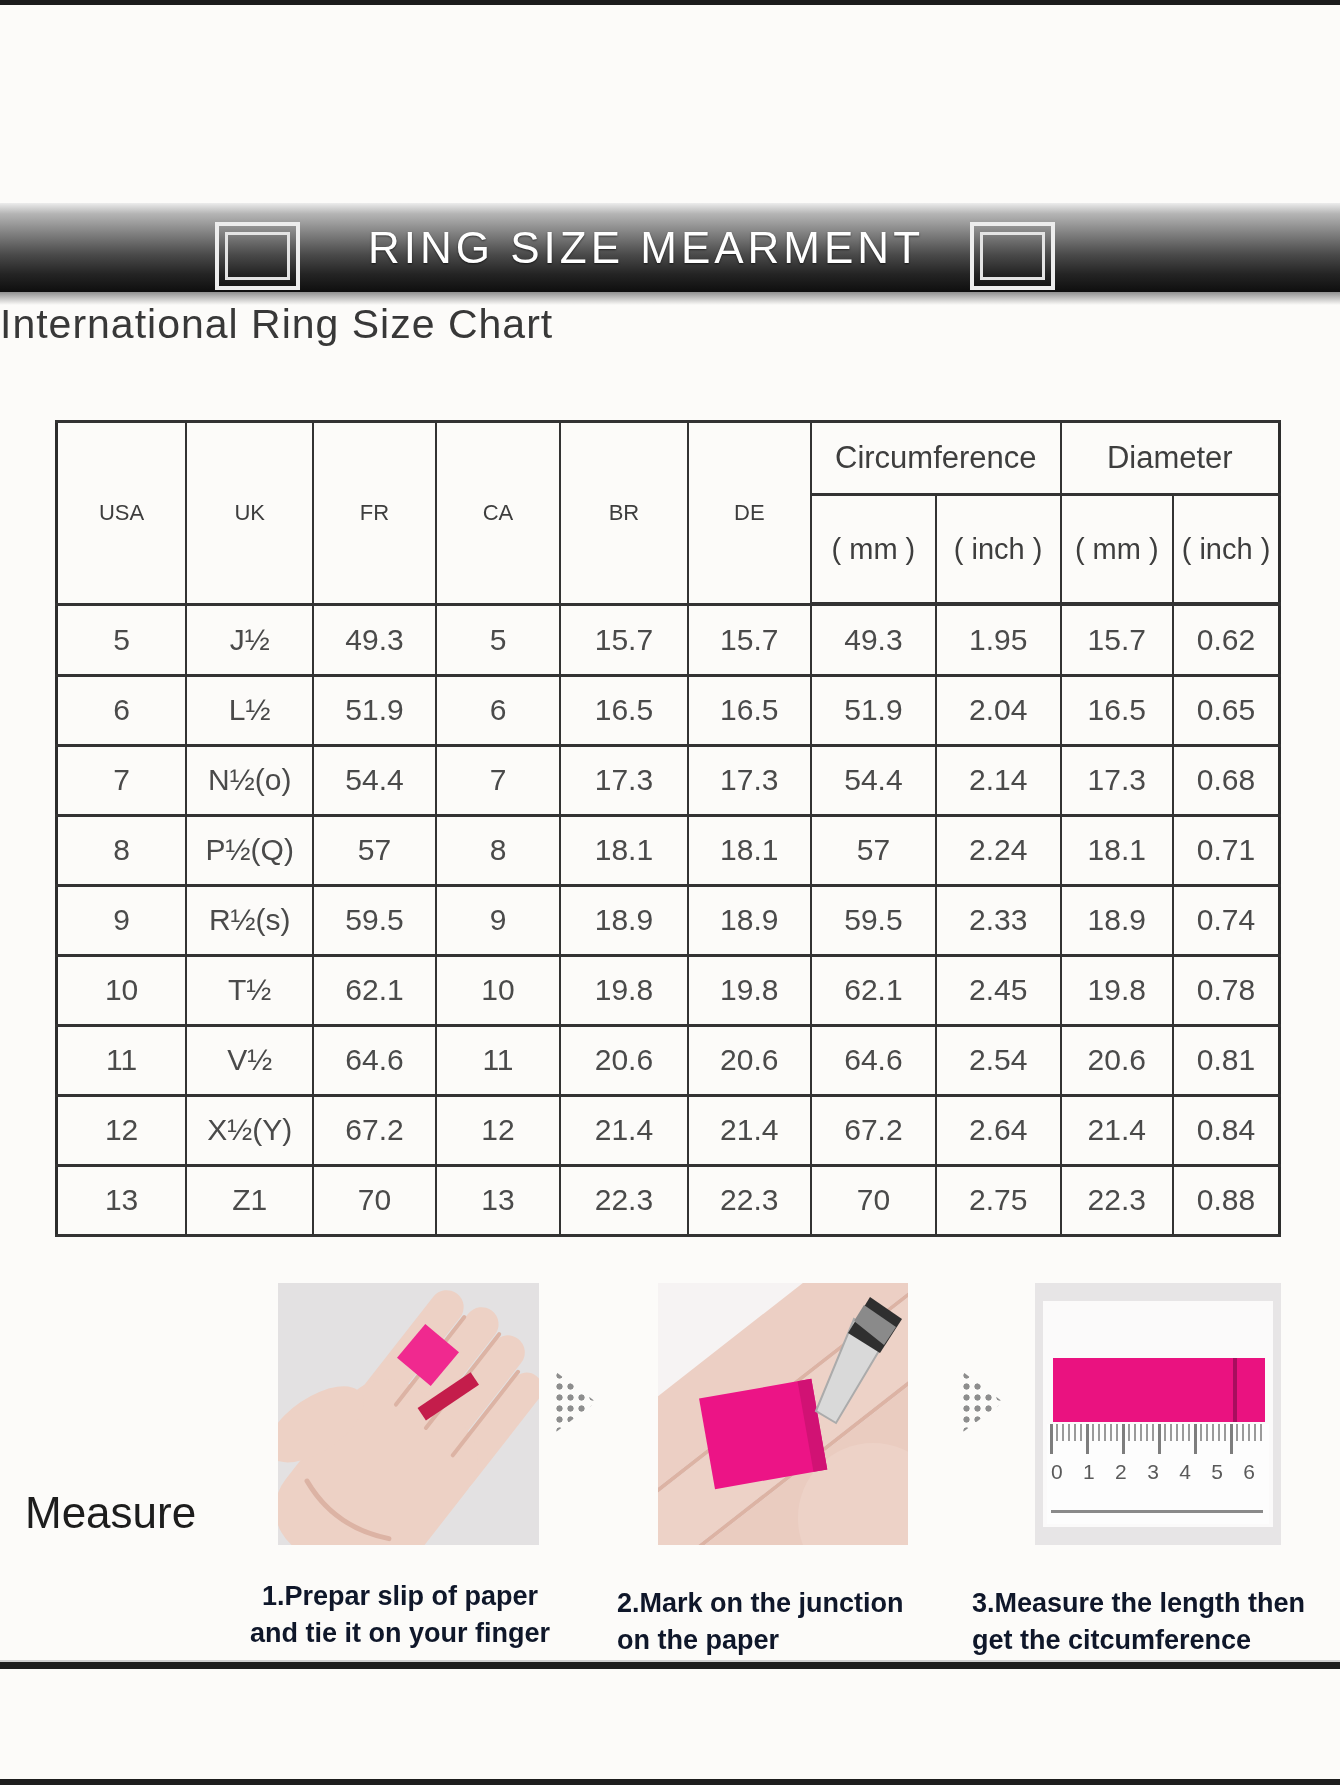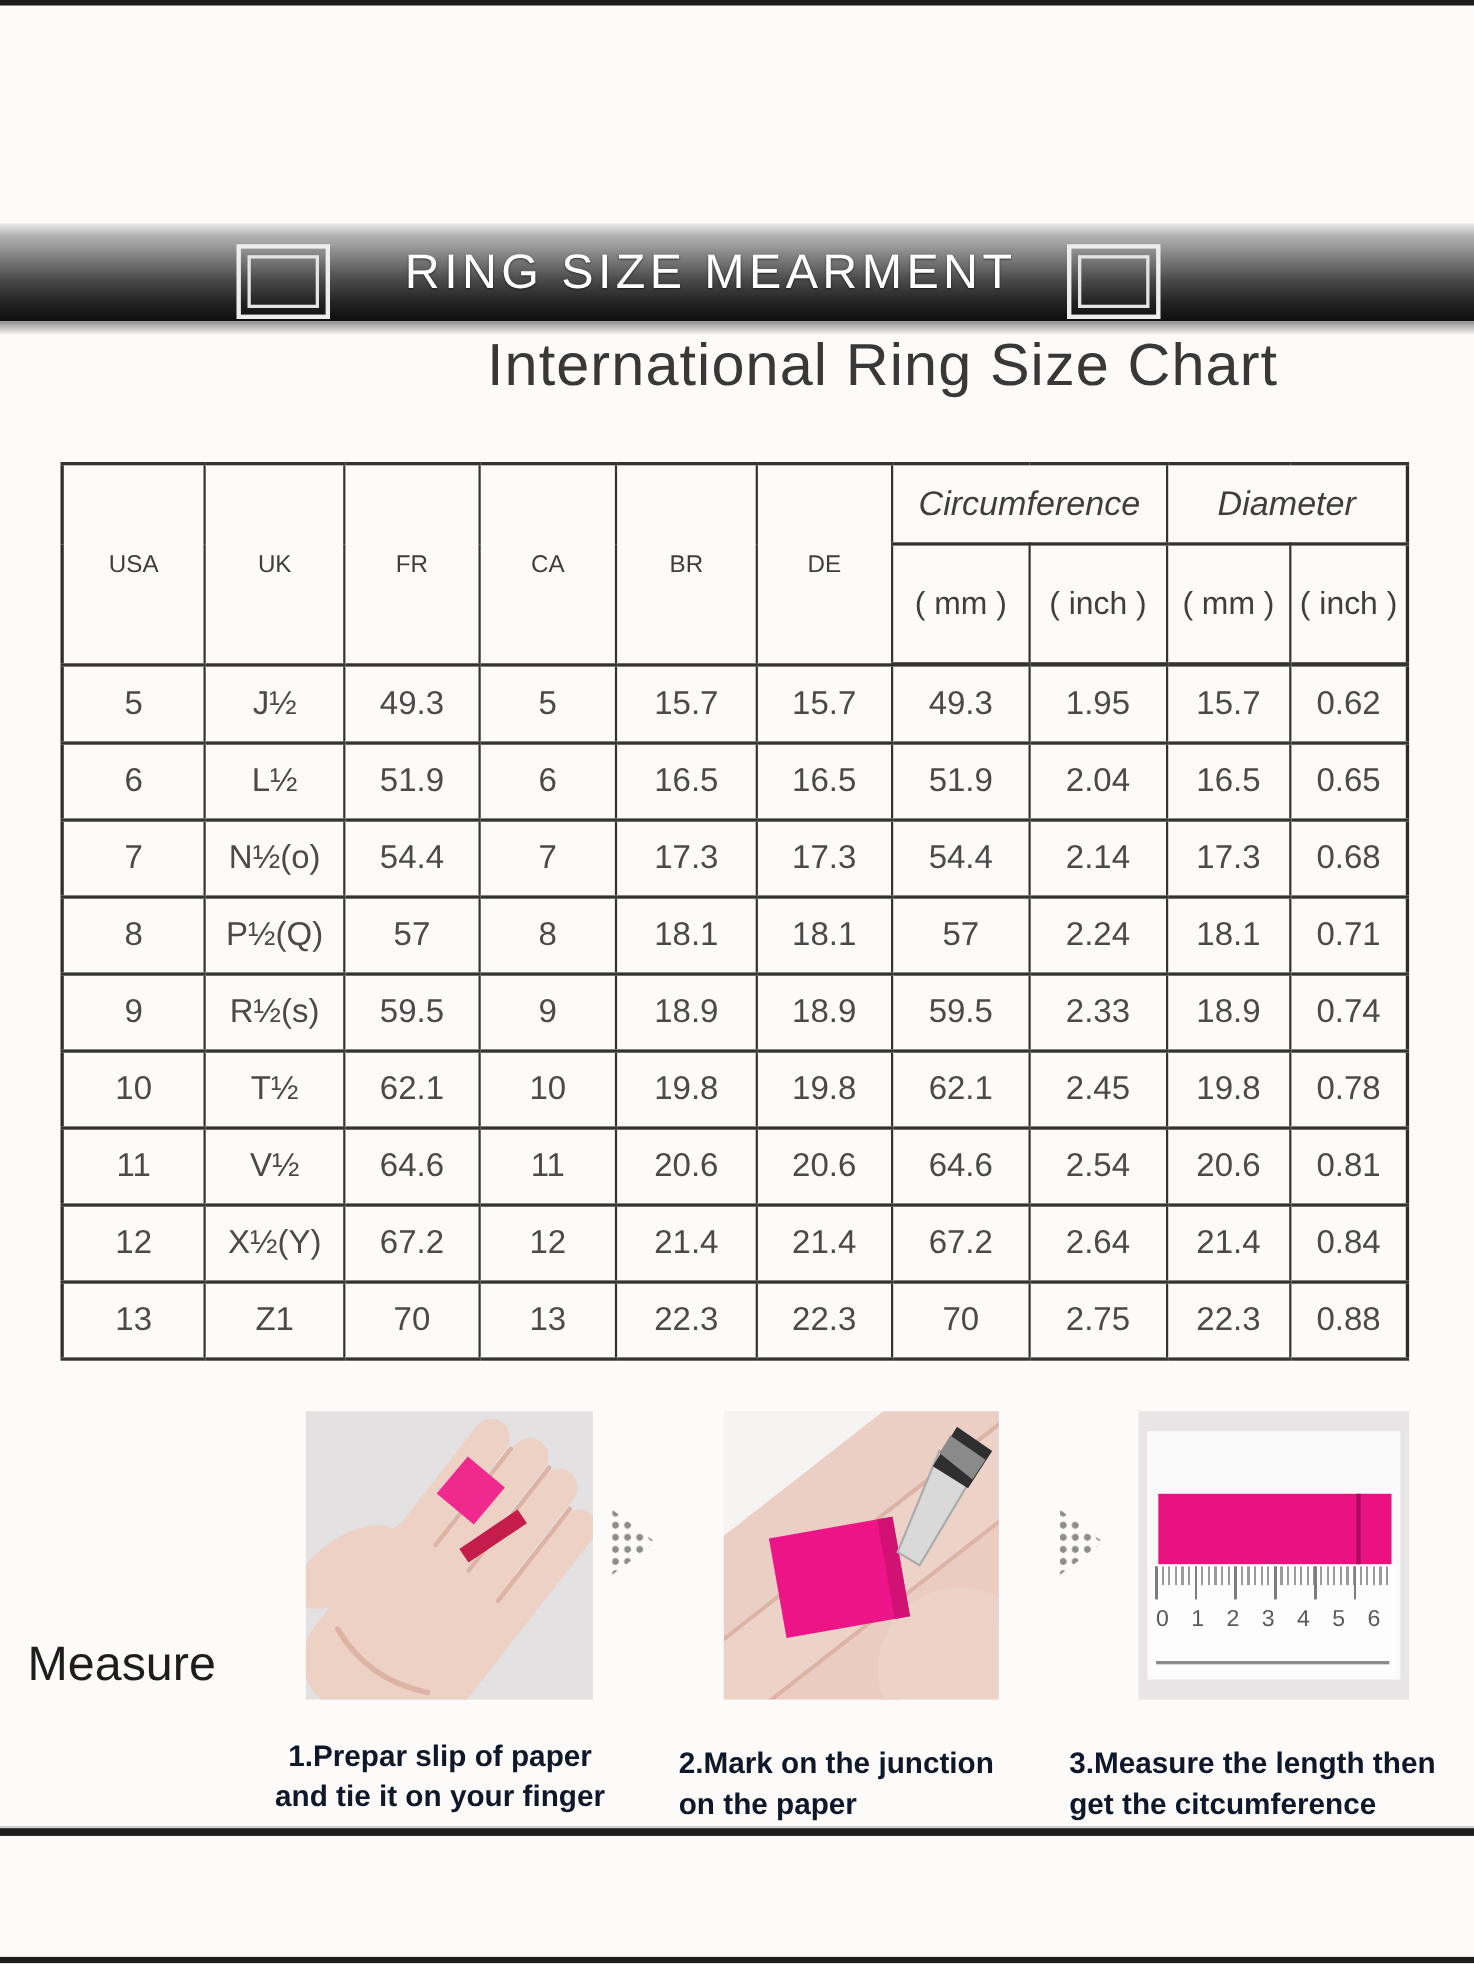"International Ring Size Chart" .chart-title { font-size: 54px -> 41px; text-align: right -> left }
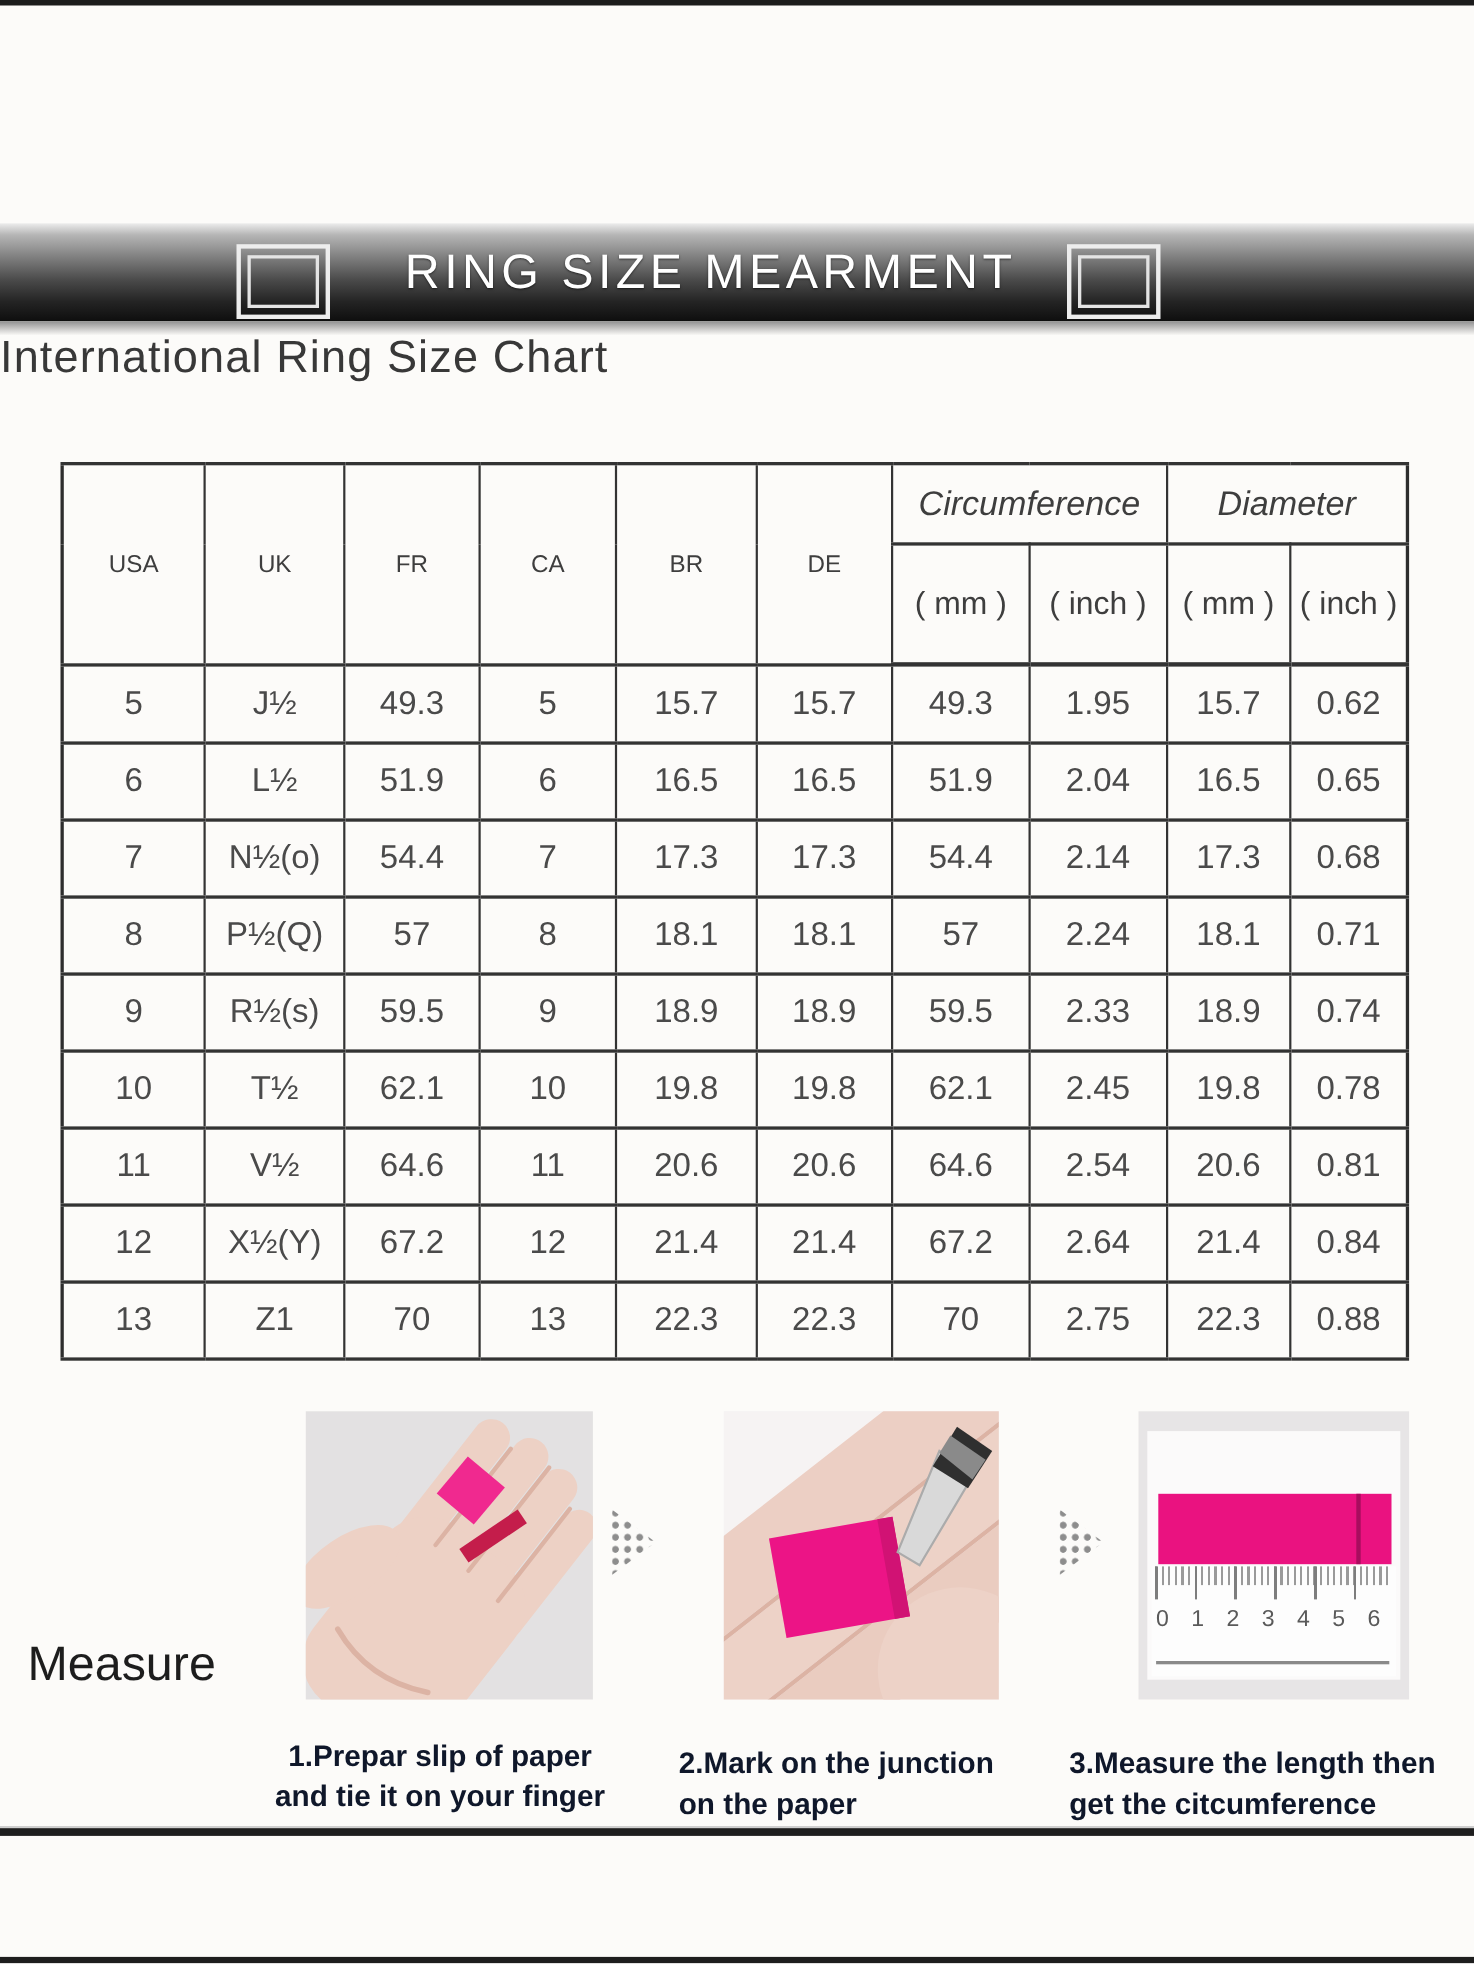"Circumference" .ring thead tr.grouprow th.group { font-style: italic -> none }
